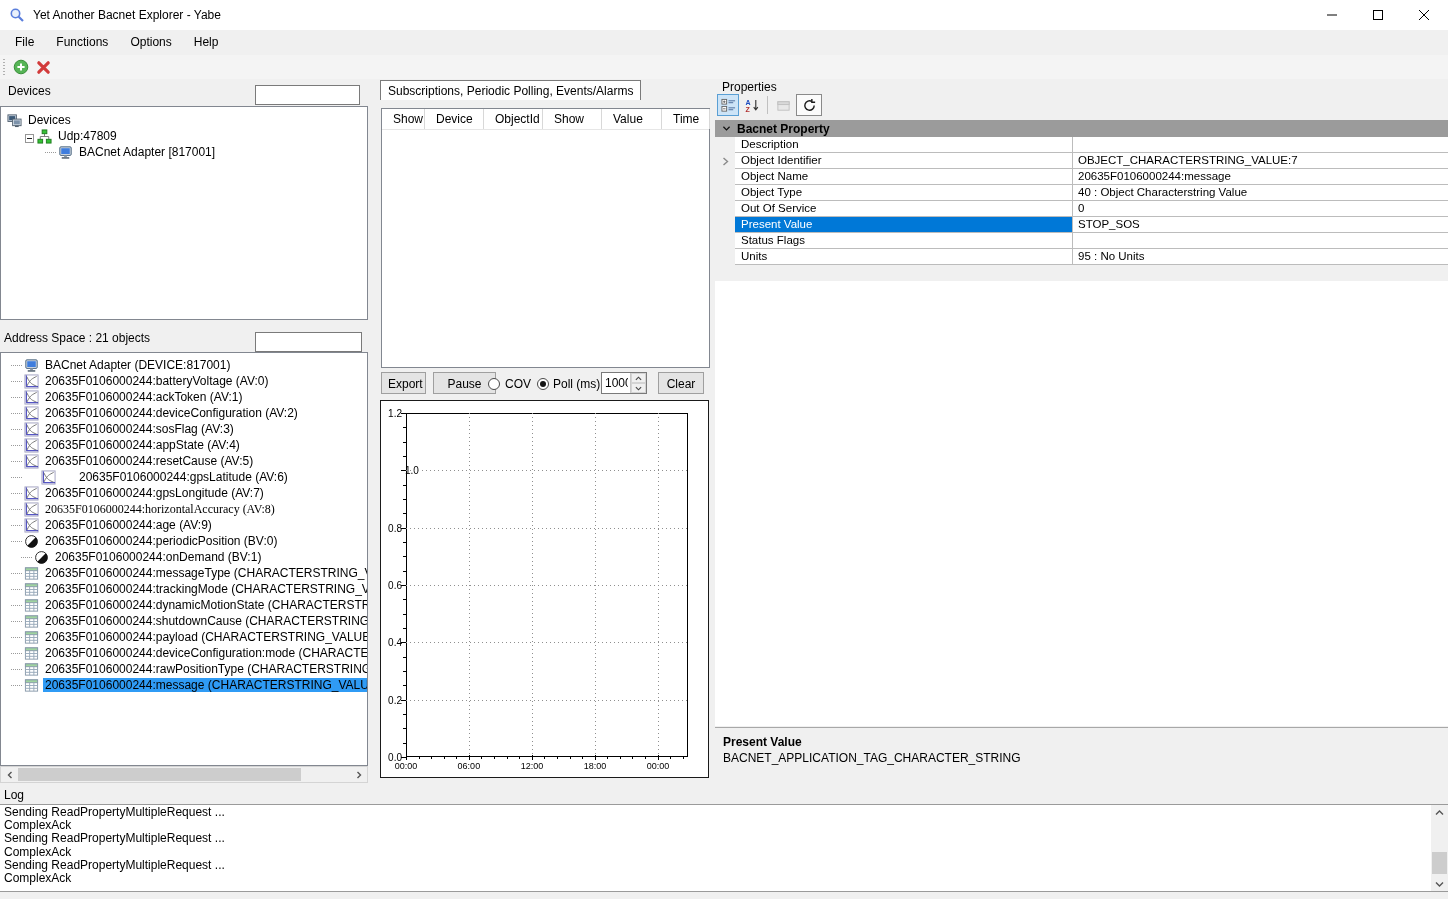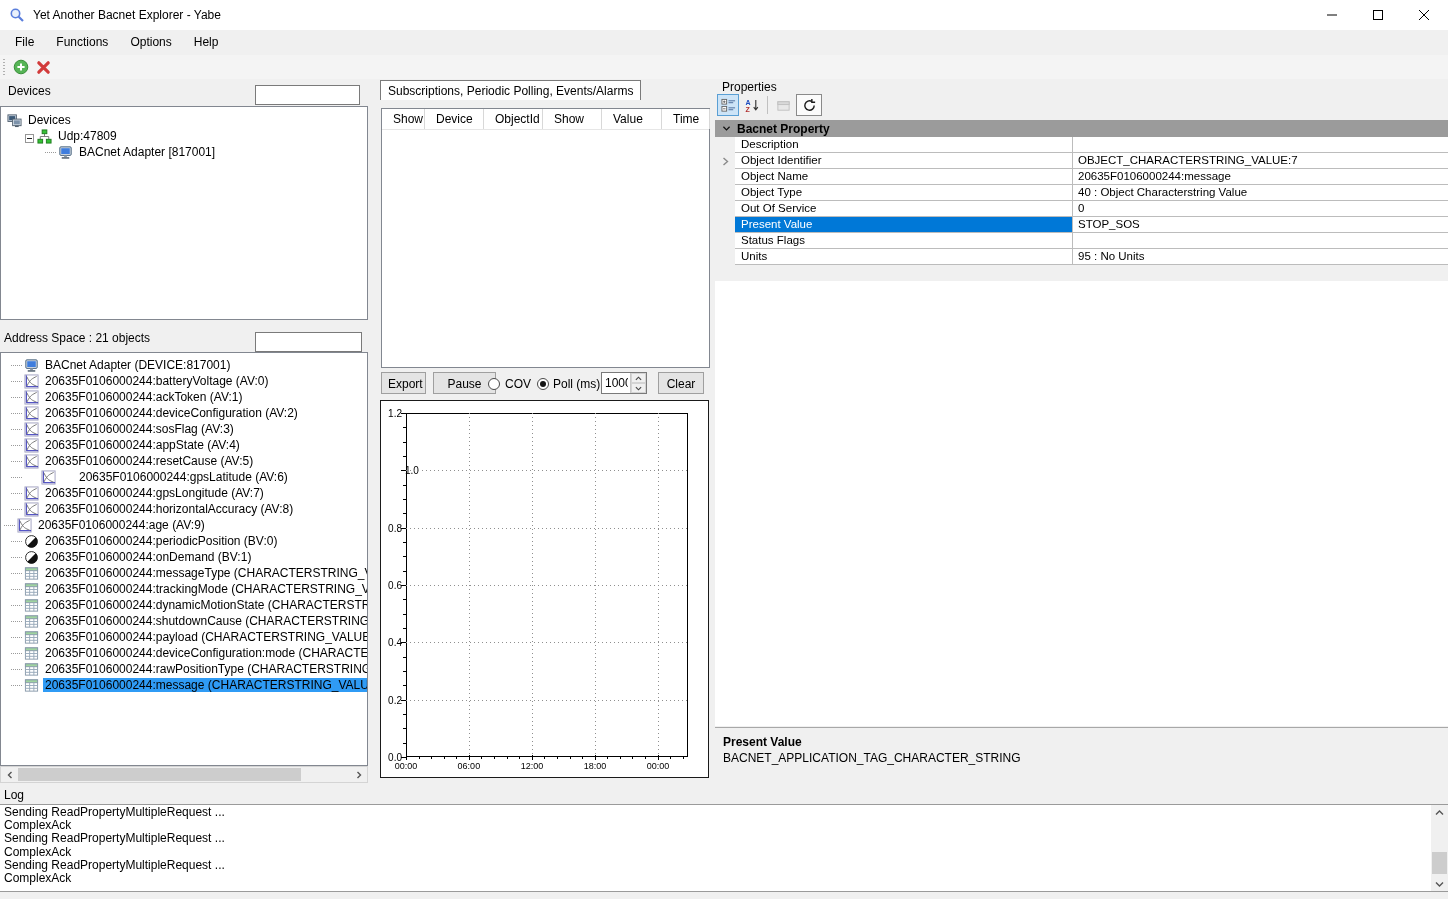"20635F0106000244:horizontalAccuracy" div.trow { font-family: none -> Liberation Serif, serif }
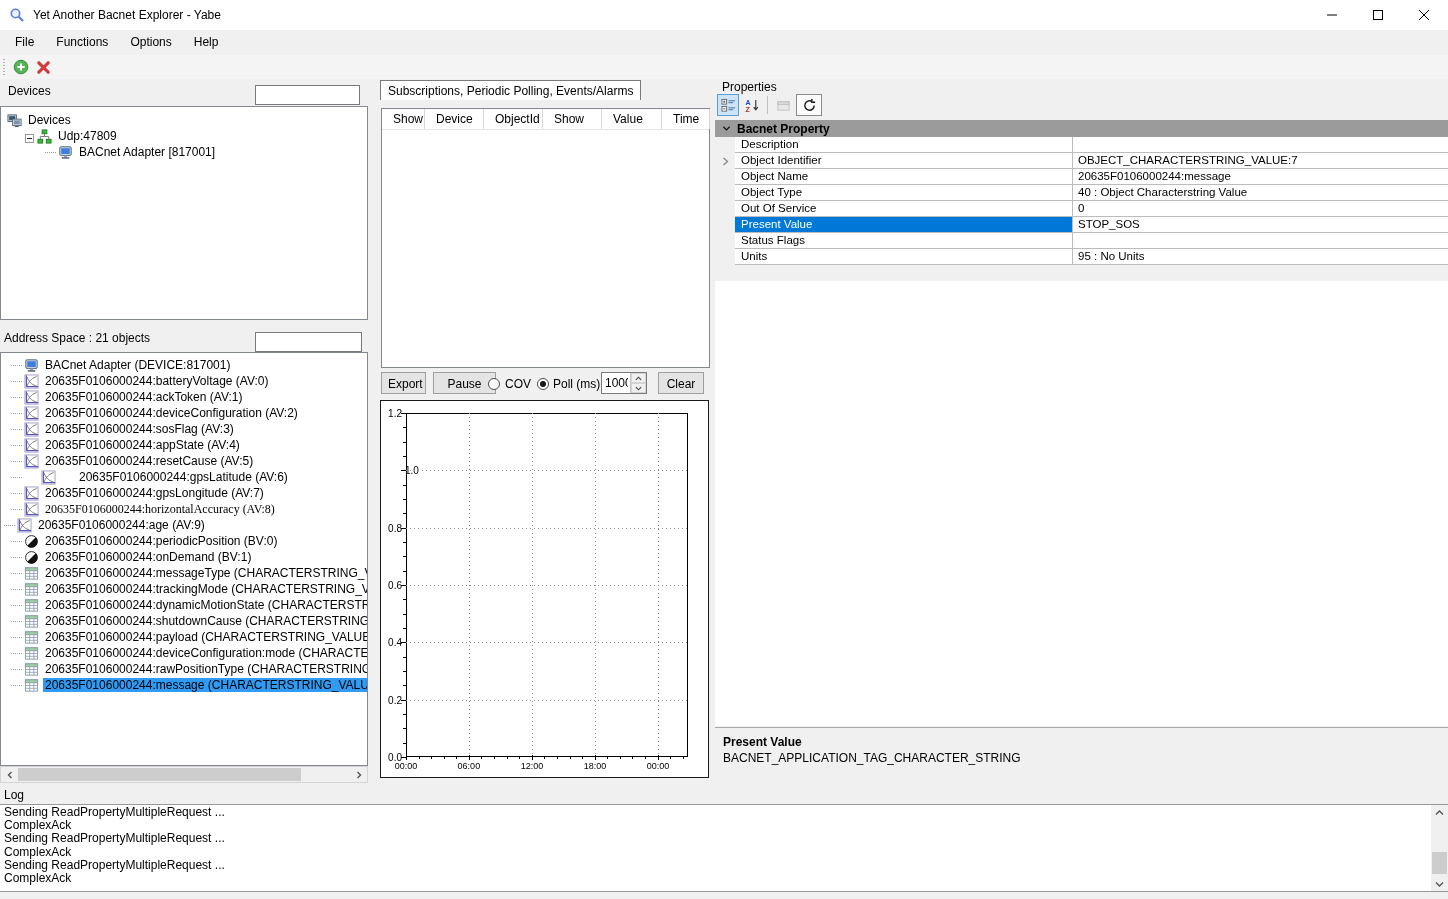"20635F0106000244:age (AV:9)" div.trow { padding-left: 3px -> 10px }
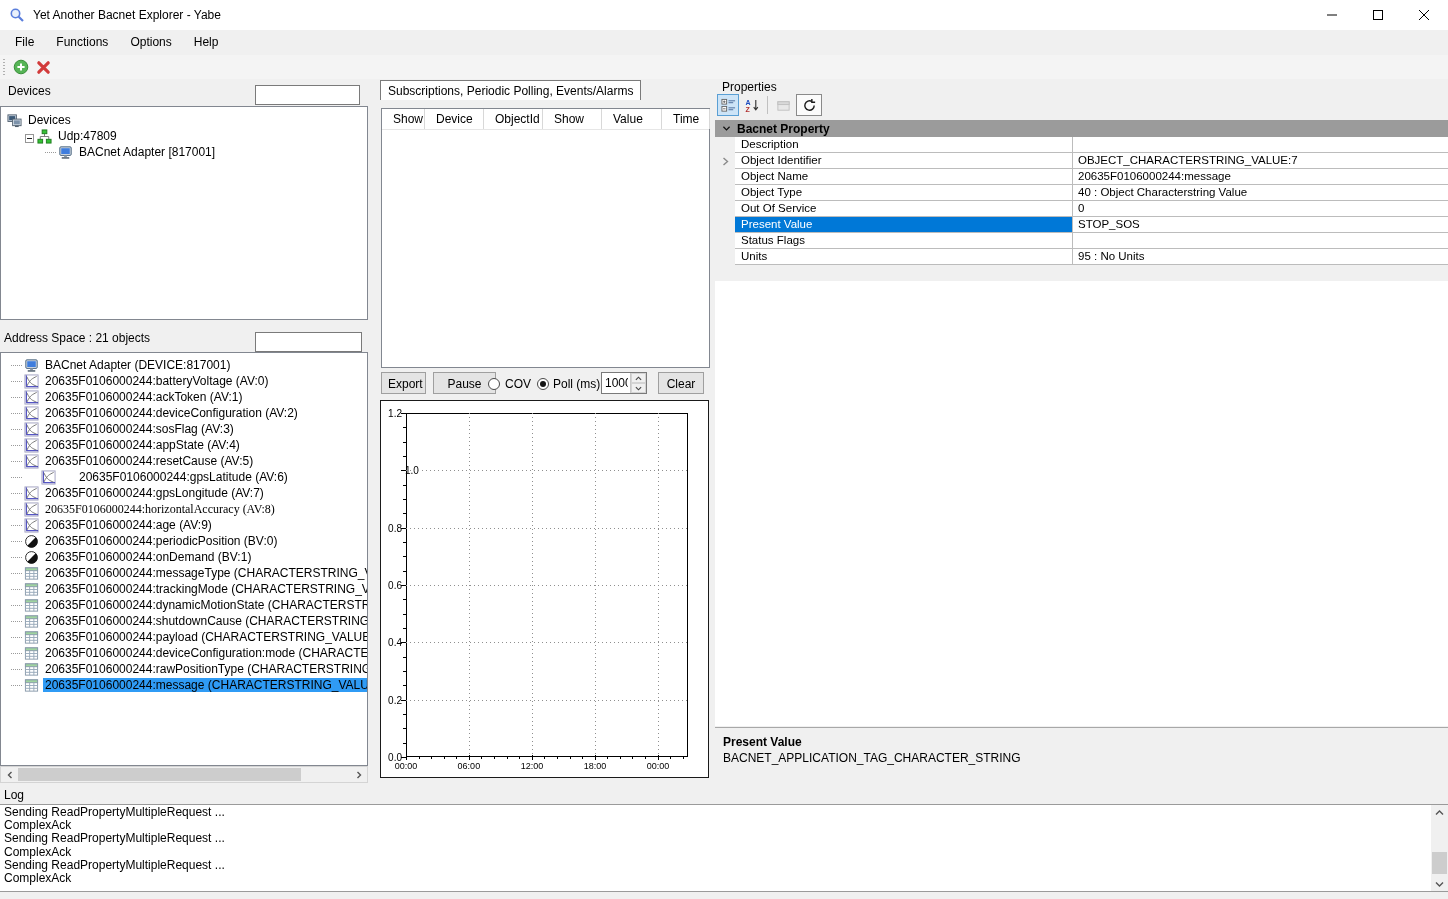"20635F0106000244:onDemand (BV:1)" div.trow { padding-left: 10px -> 20px }
